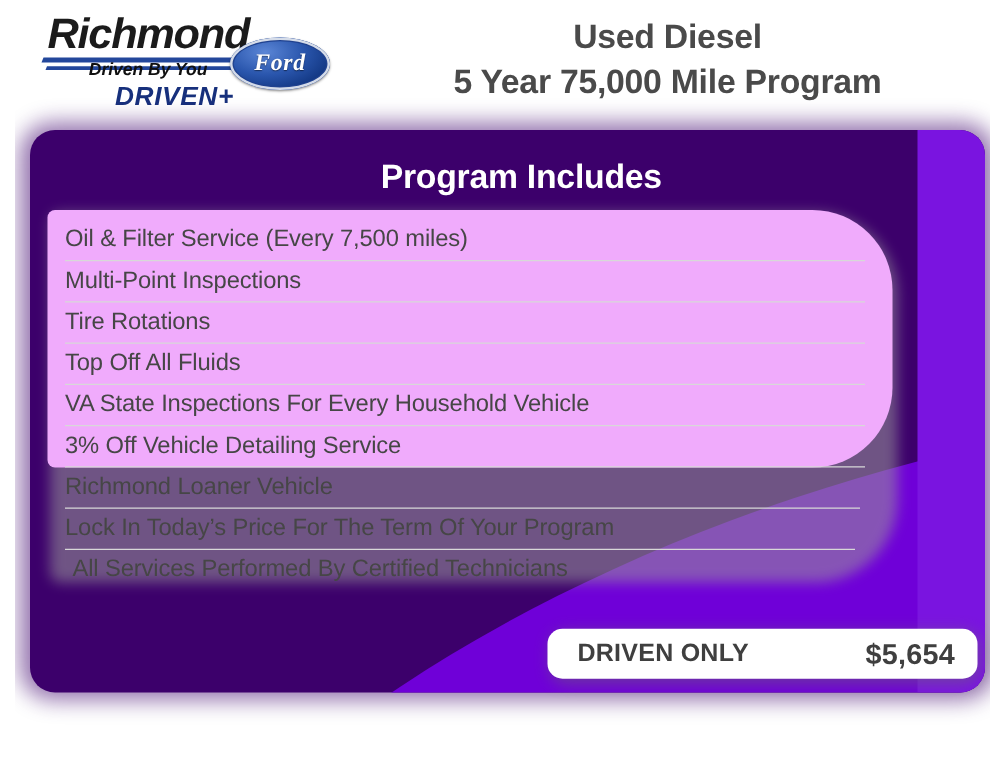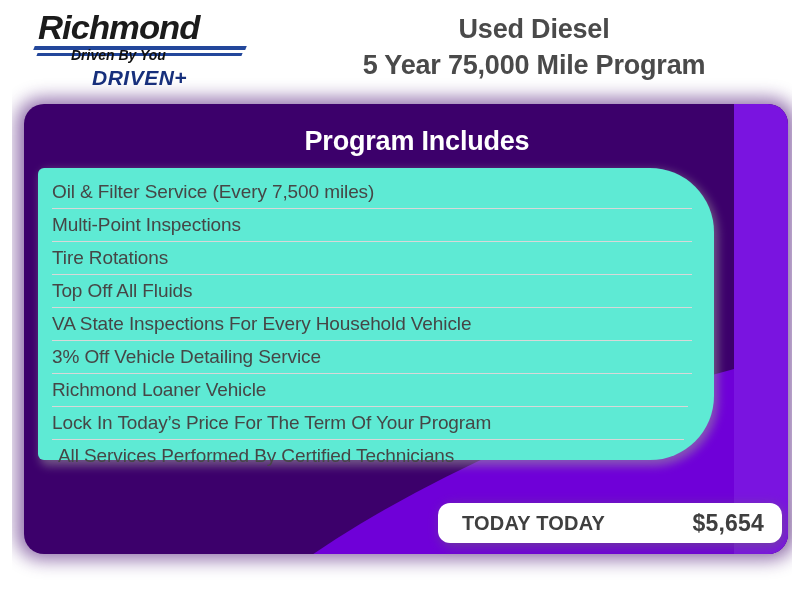"Ford" div.logo-oval { html: none -> <div> <div>Ford</div> </div> }
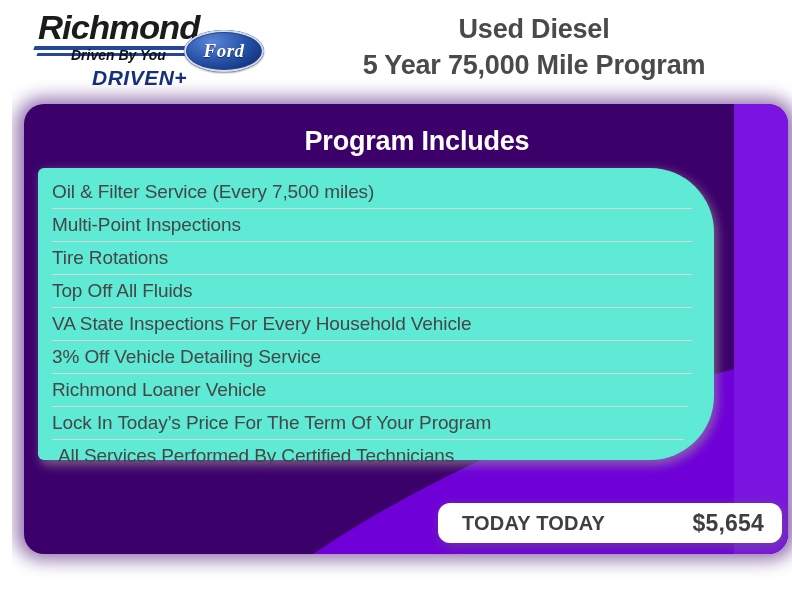"Oil & Filter Service (Every" .listbox { background: #5eead4 -> #f0abfc; height: 292px -> 206px }
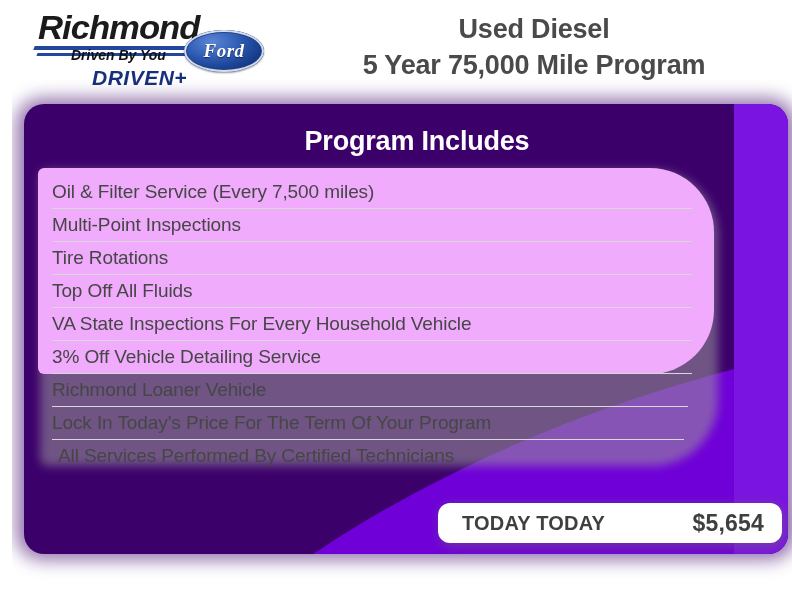"TODAY TODAY" span.pill-label { text: TODAY TODAY -> DRIVEN ONLY }
